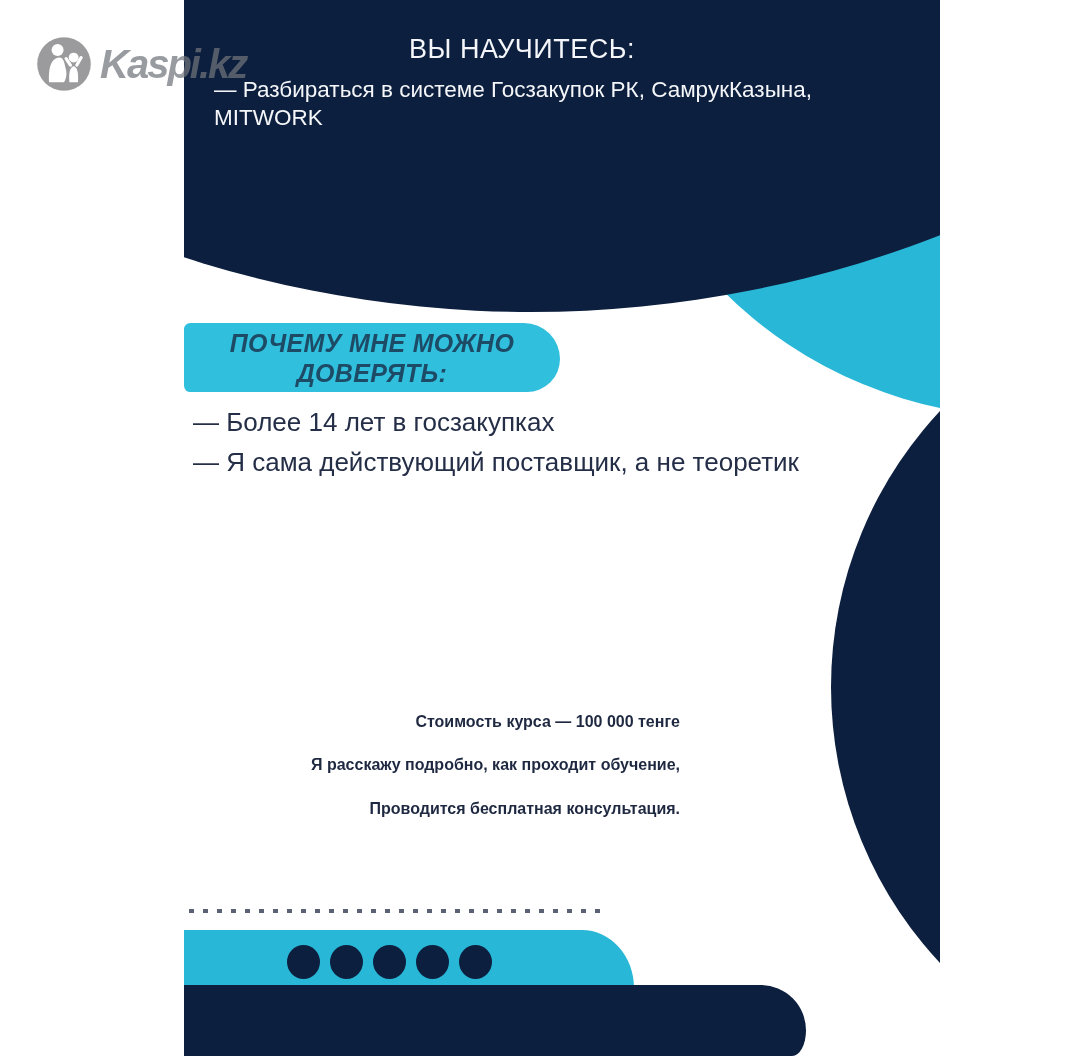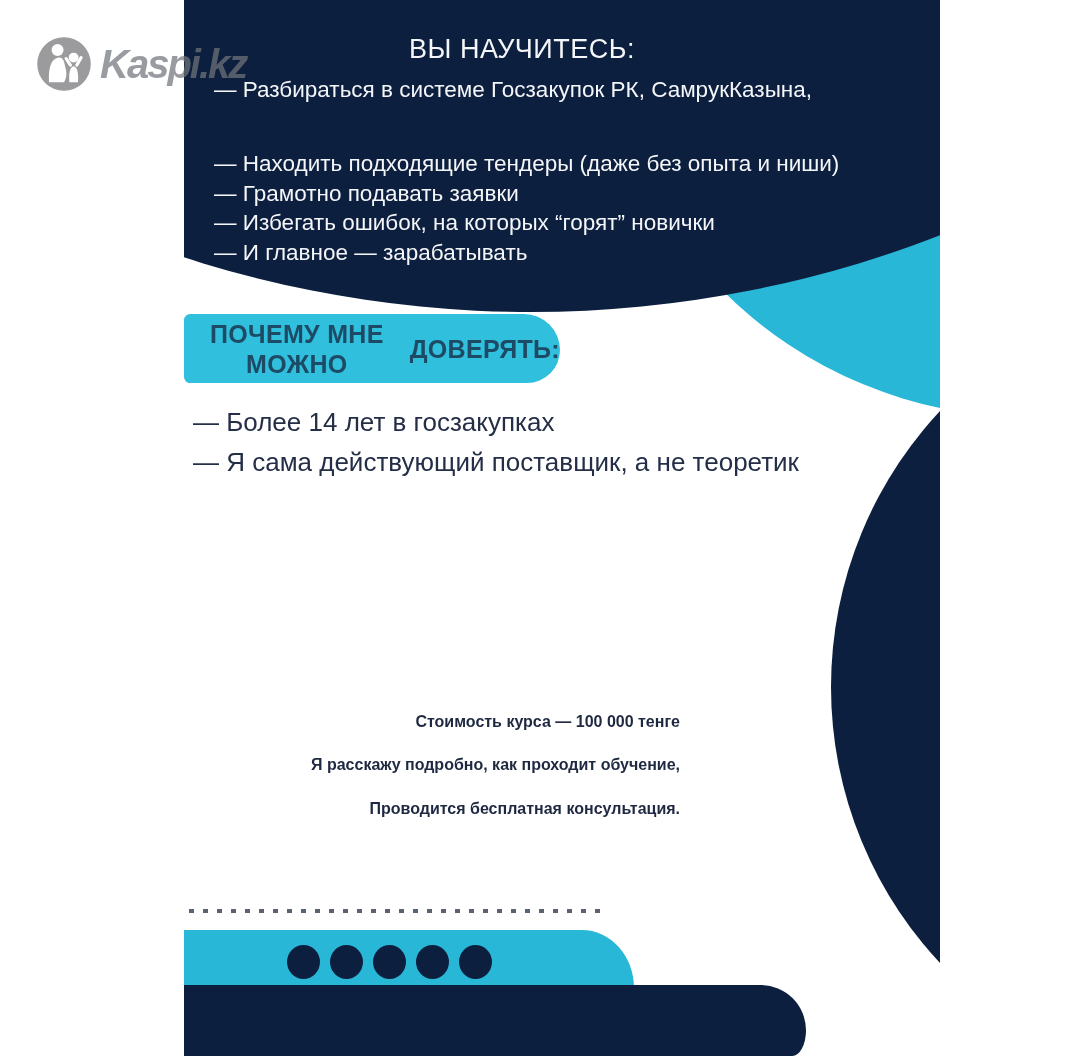"MITWORK" div { html: none -> <div>MITWORK</div> }
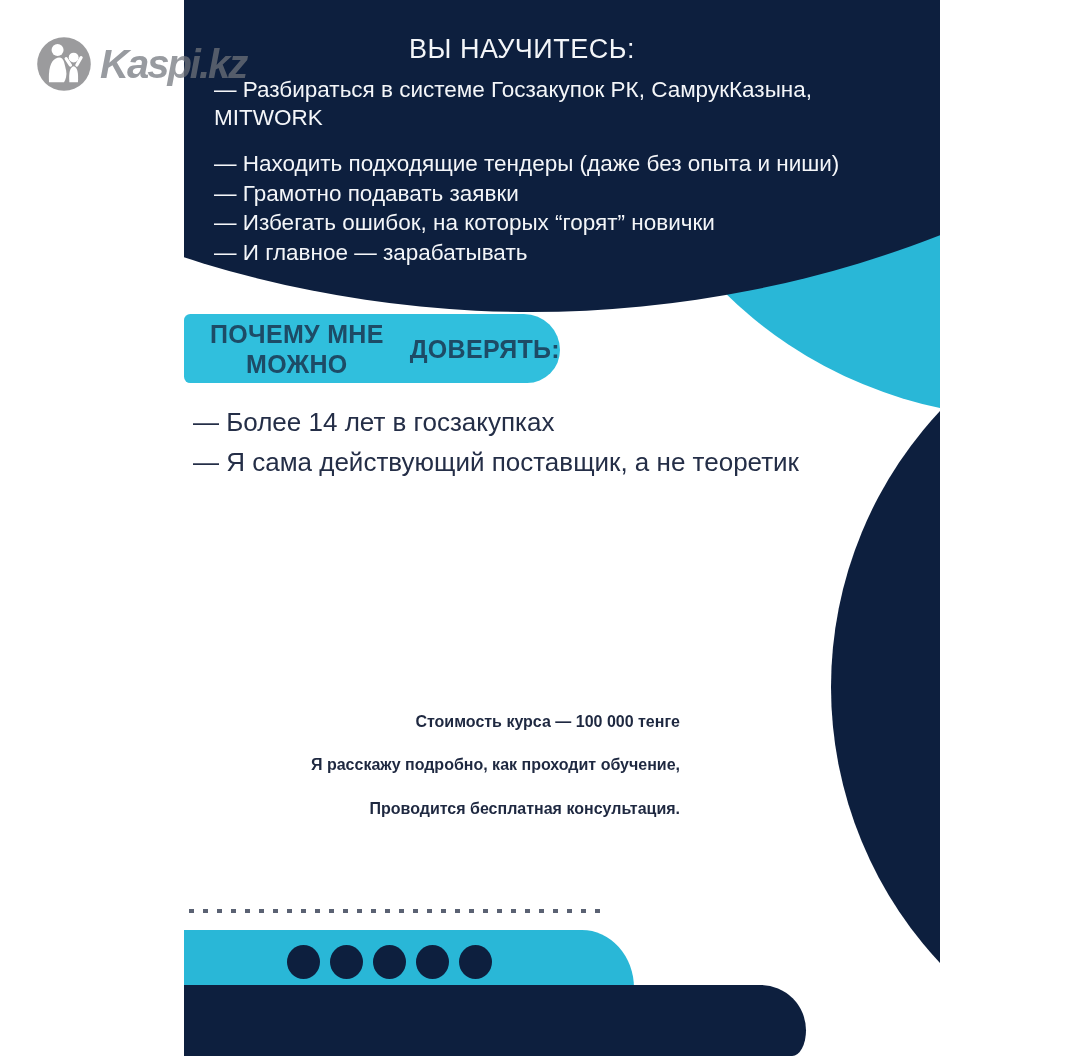"— Находить подходящие тендеры (даже" div.learn-block { html: <div> <div>— Находить подходящие тендеры (даже без опыта и ниши)</div> <div>— Грамотно подавать заявки</div> <div>— Избегать ошибок, на которых “горят” новички</div> <div>— И главное — зарабатывать</div> </div> -> none }
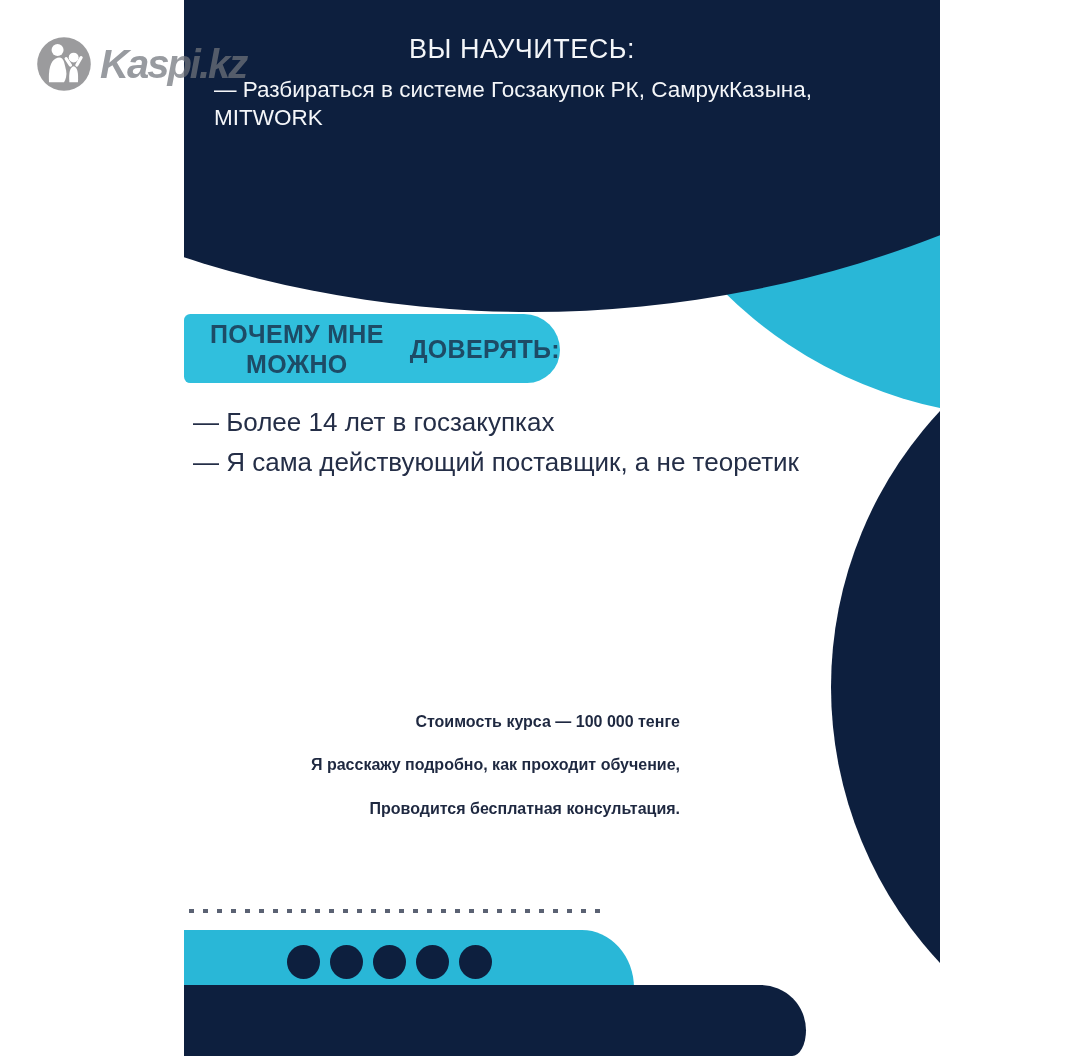"ПОЧЕМУ МНЕ МОЖНО" .trust-label { flex-direction: row -> column; font-style: none -> italic; top: 314px -> 323px }
